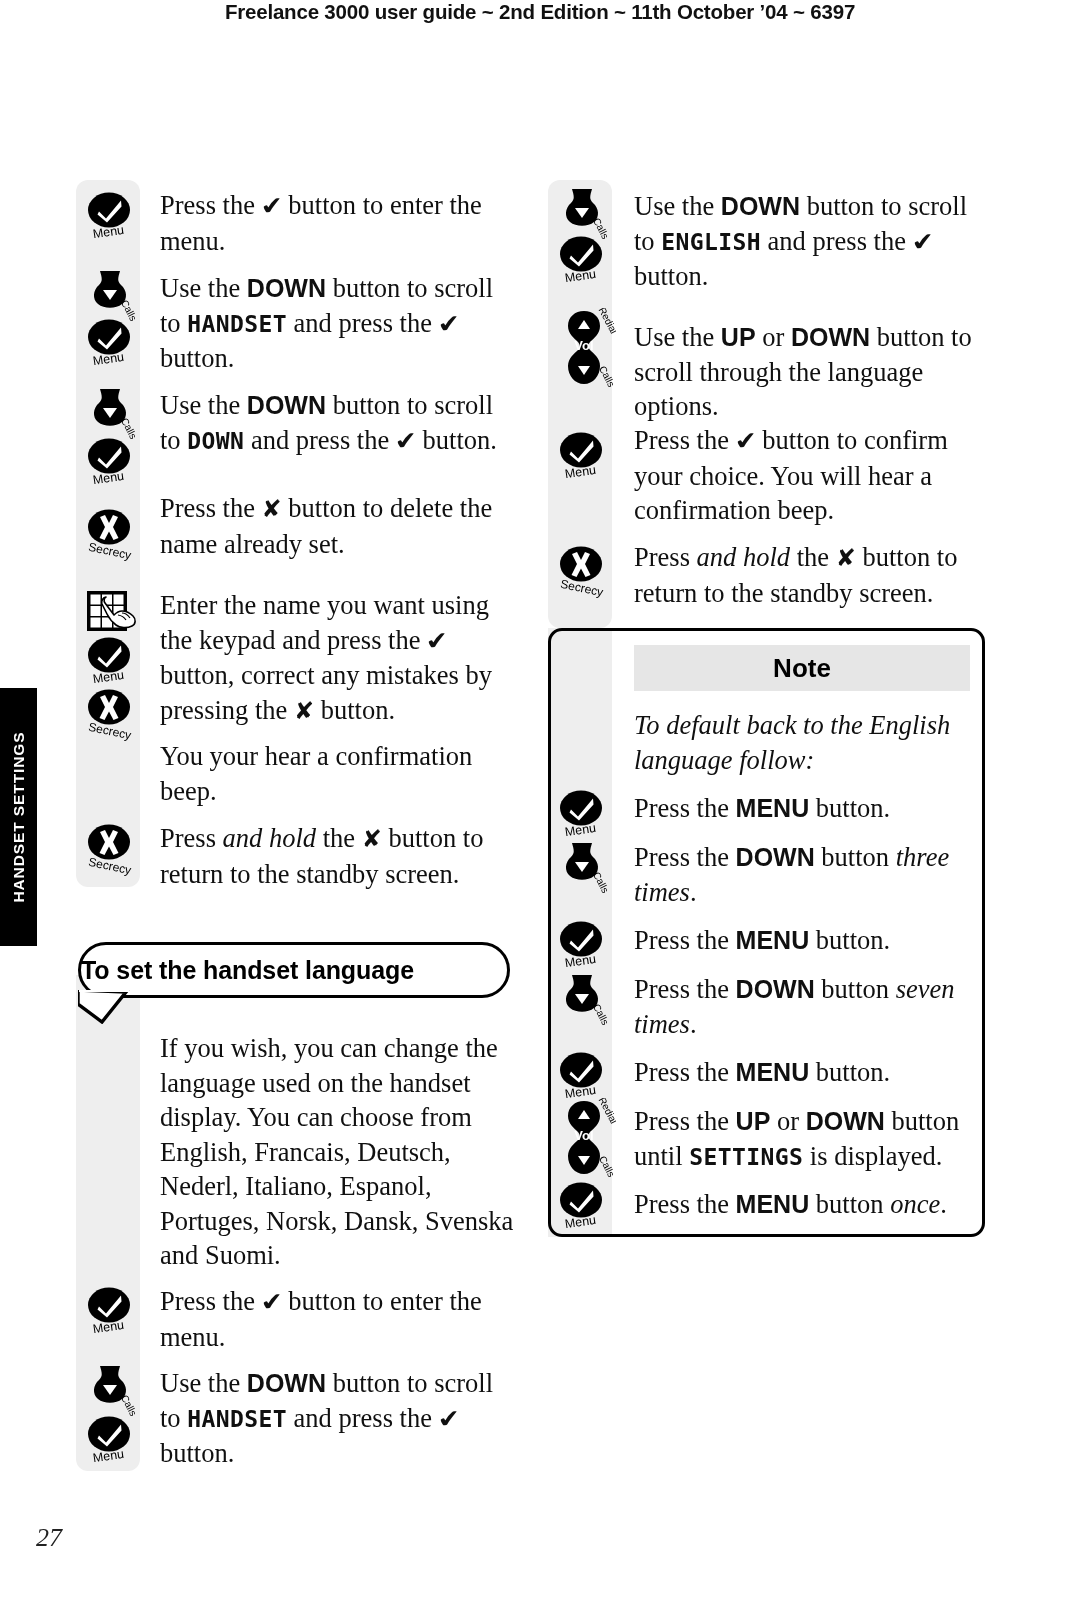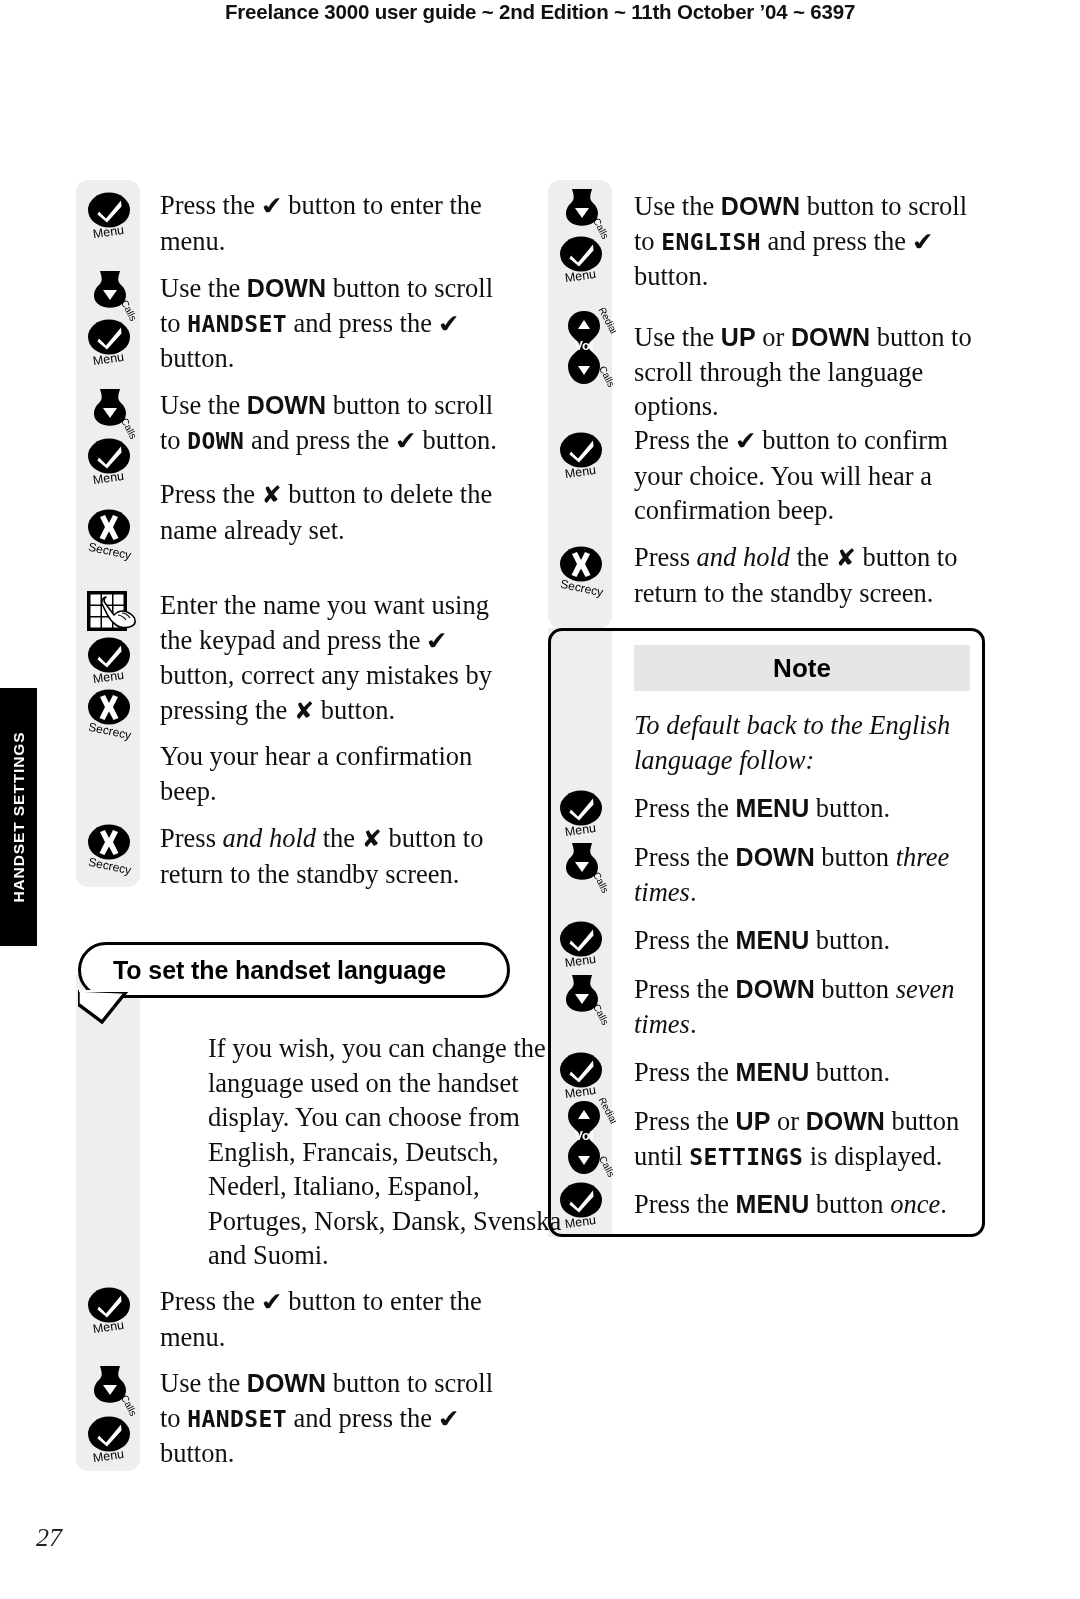"Press the ✘ button to" div.para { top: 477px -> 491px }
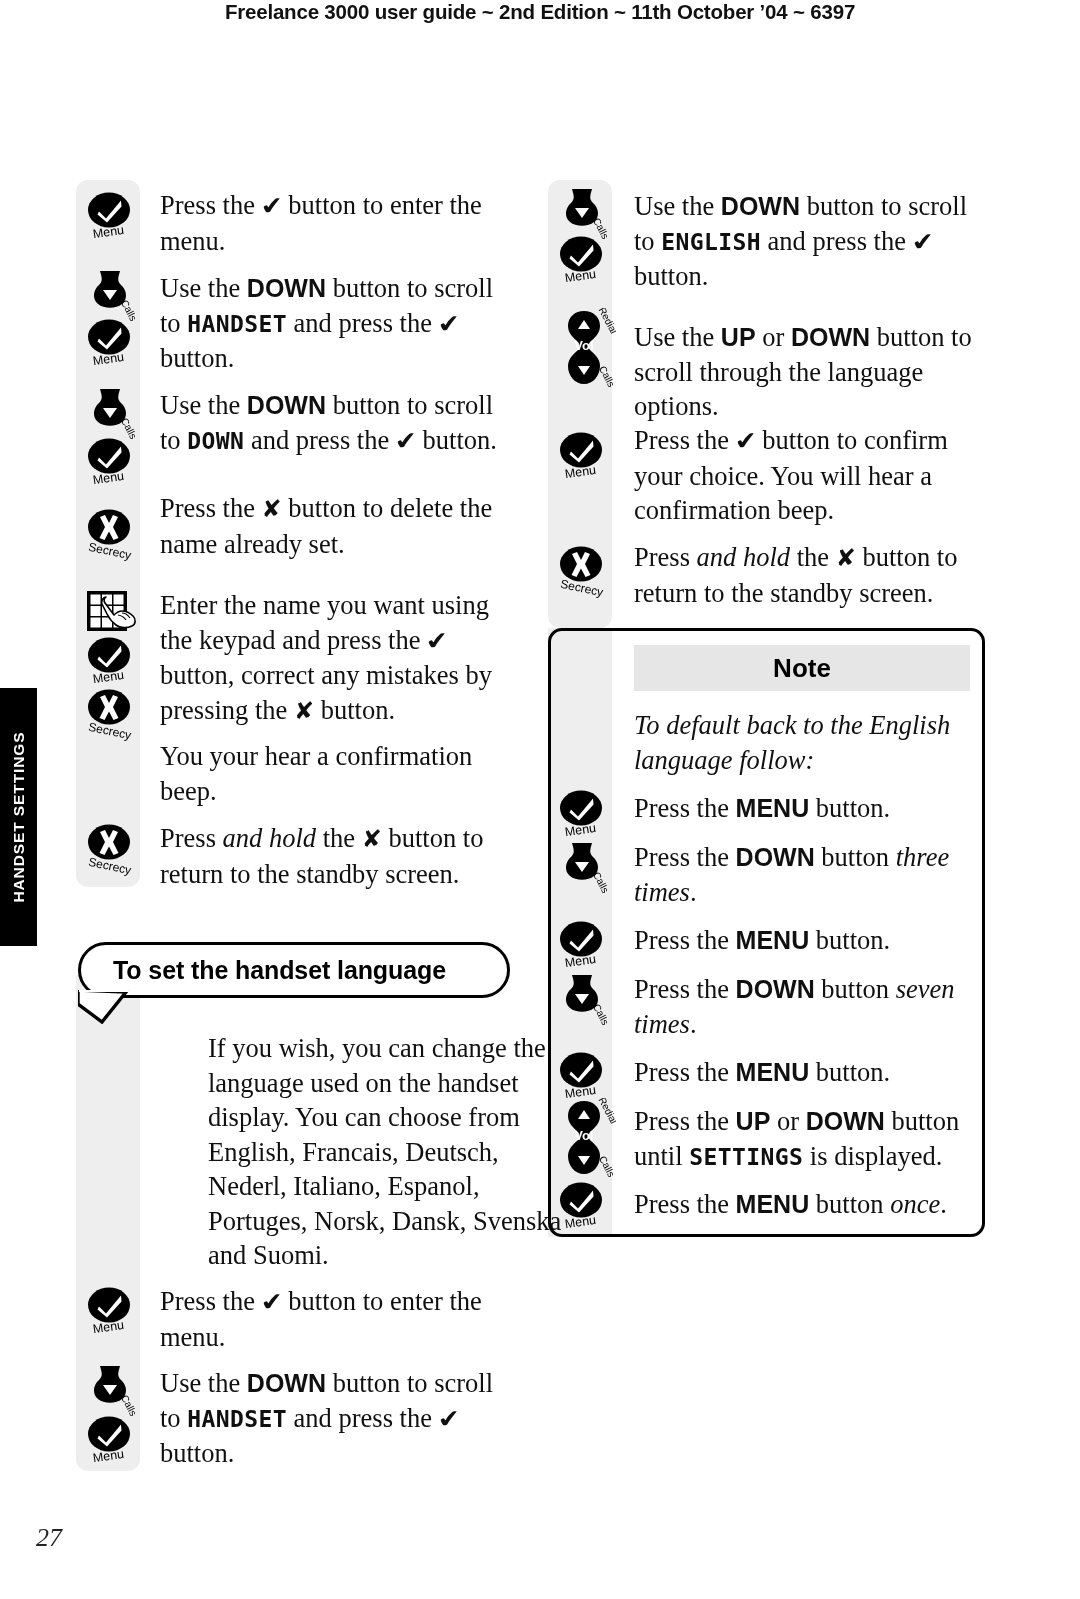"To set the handset language" .callout-label { padding-left: 32px -> none }
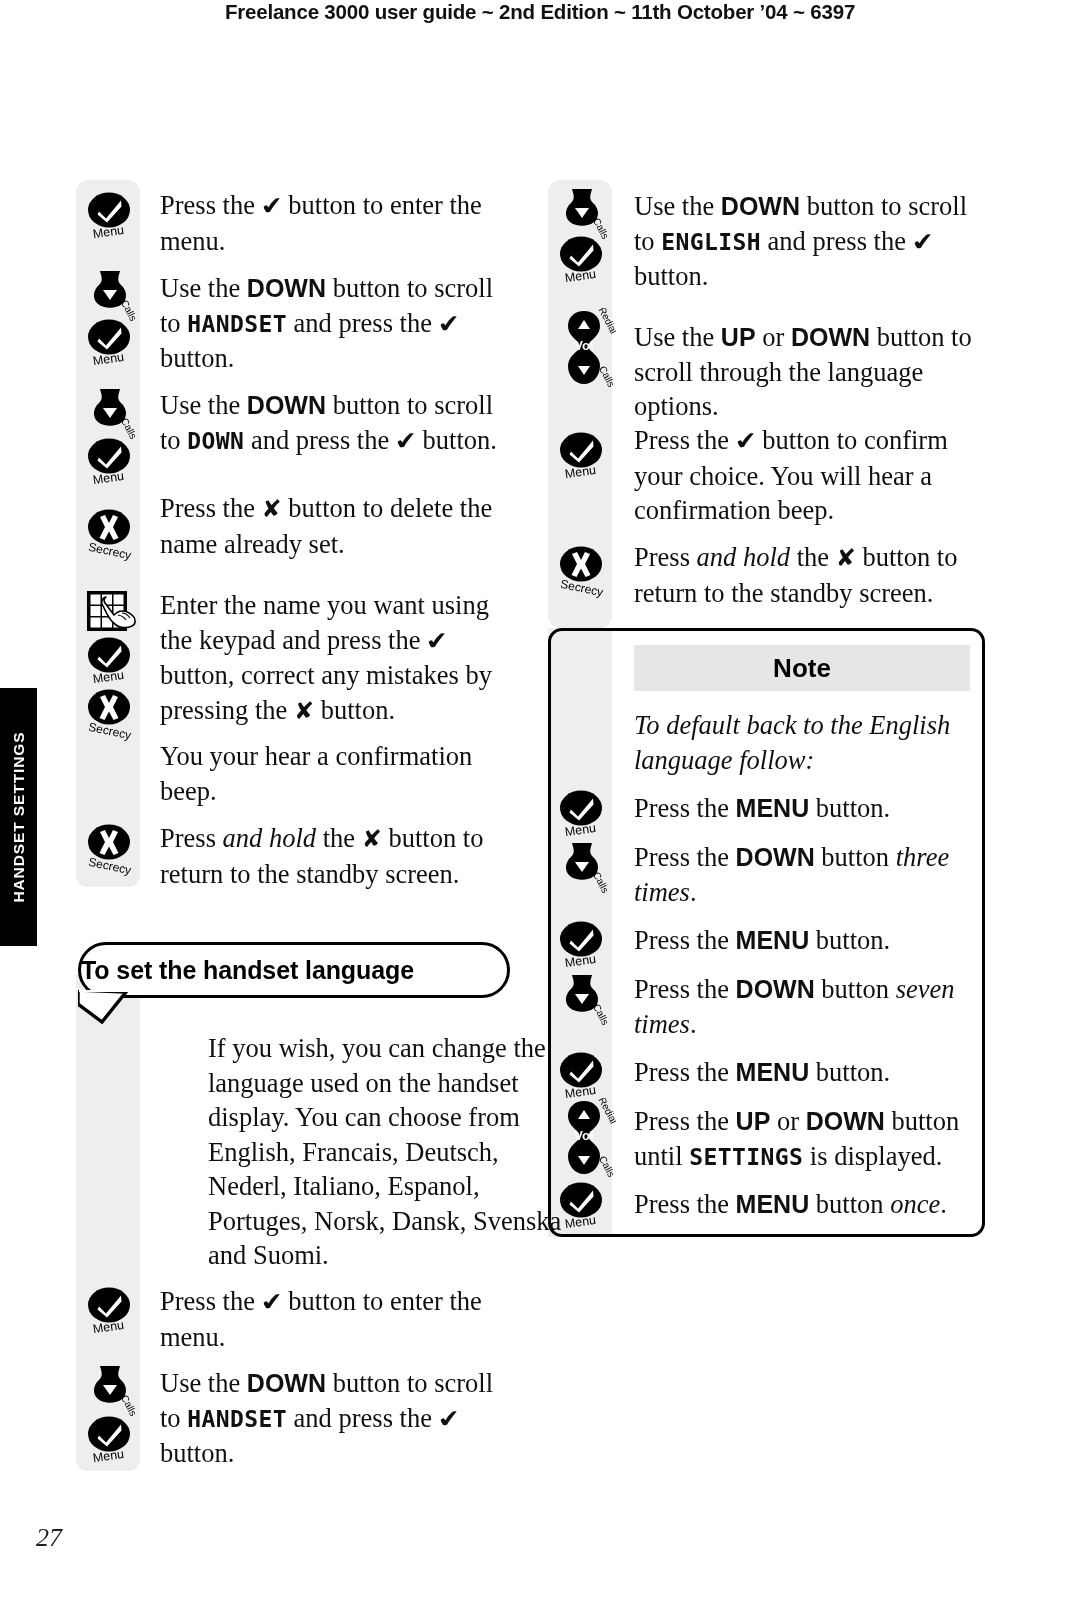"If you wish, you can" div.para { margin-left: 48px -> none }
